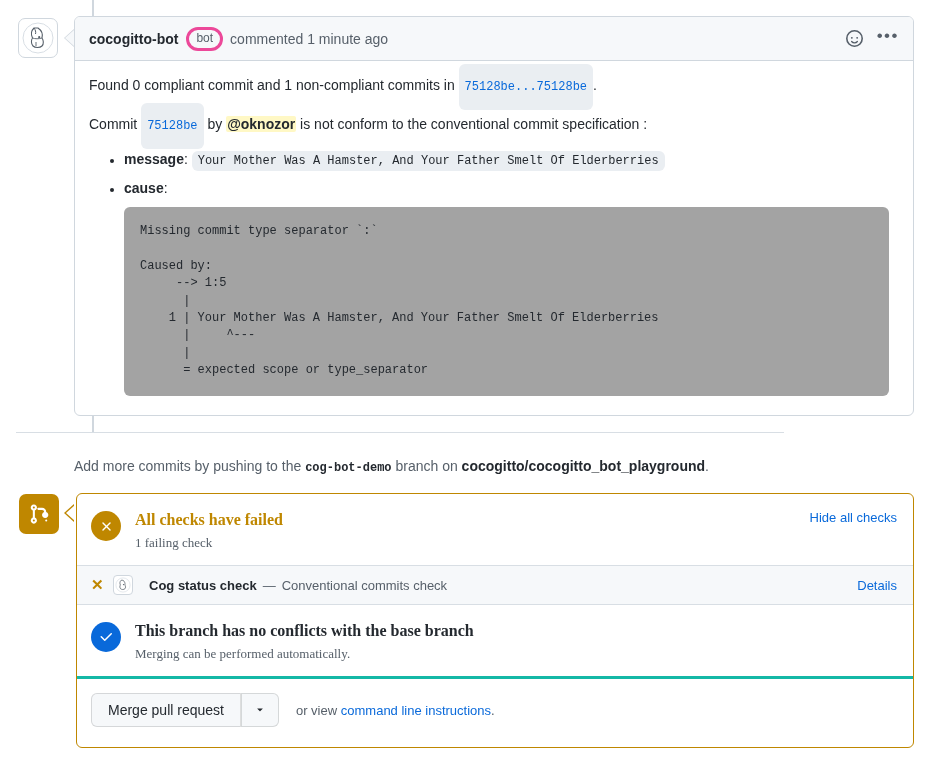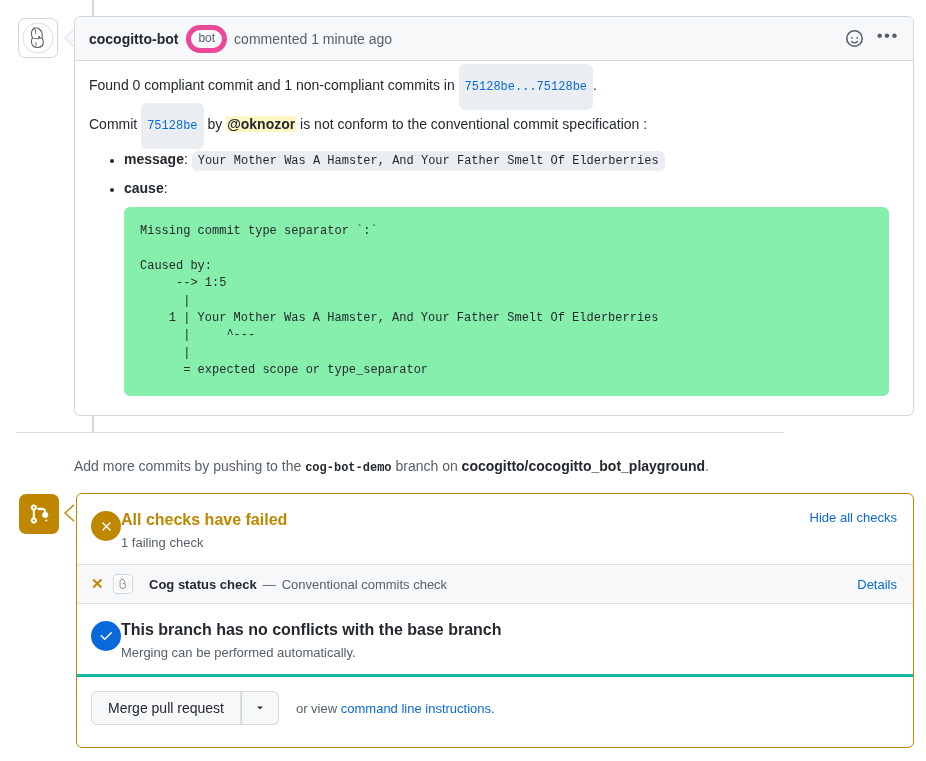"bot" .bot-badge { border: 5px solid #ec4899 -> 3px solid #ec4899 }
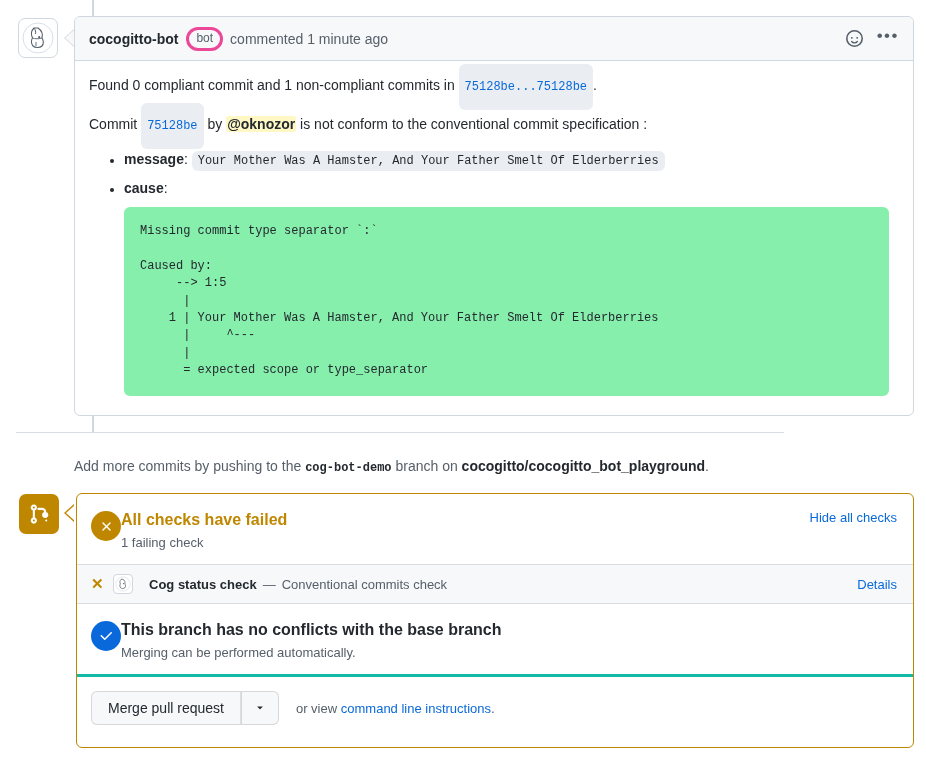"Missing commit type separator `:`" pre.codeblock { background: #86efac -> #a3a3a3 }
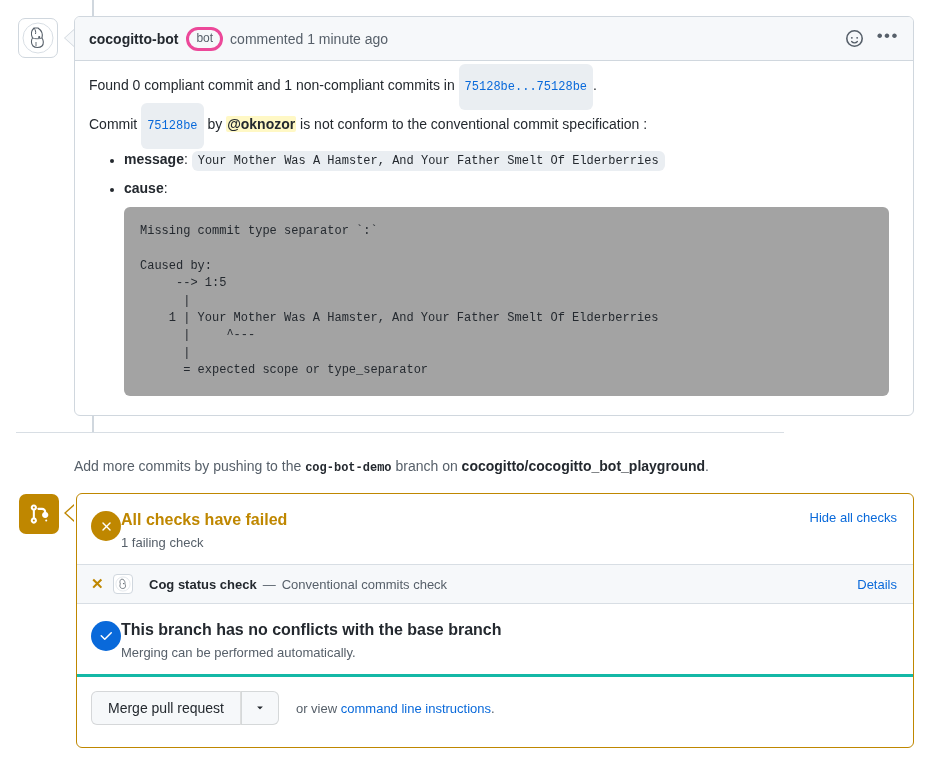"All checks have failed" .merge-head-text { font-family: none -> Liberation Serif, serif; margin-left: 0 -> 14px }
